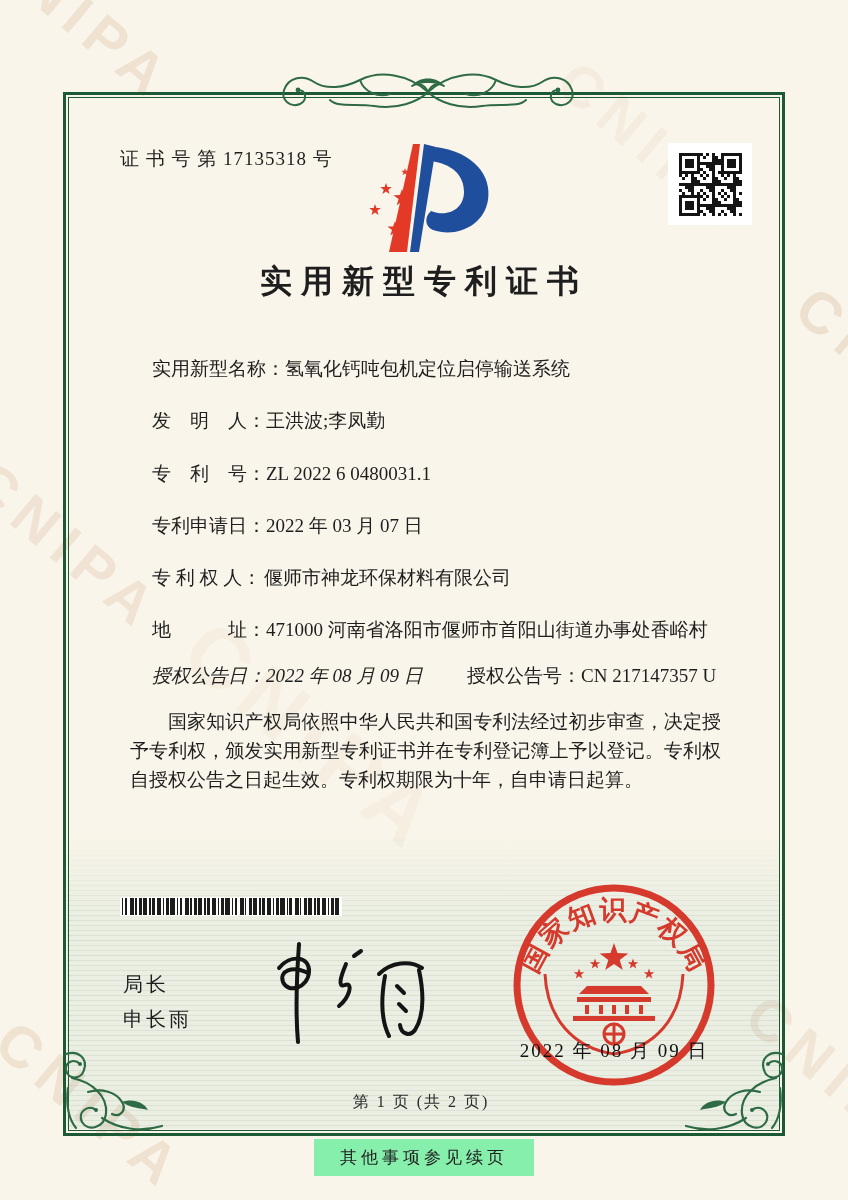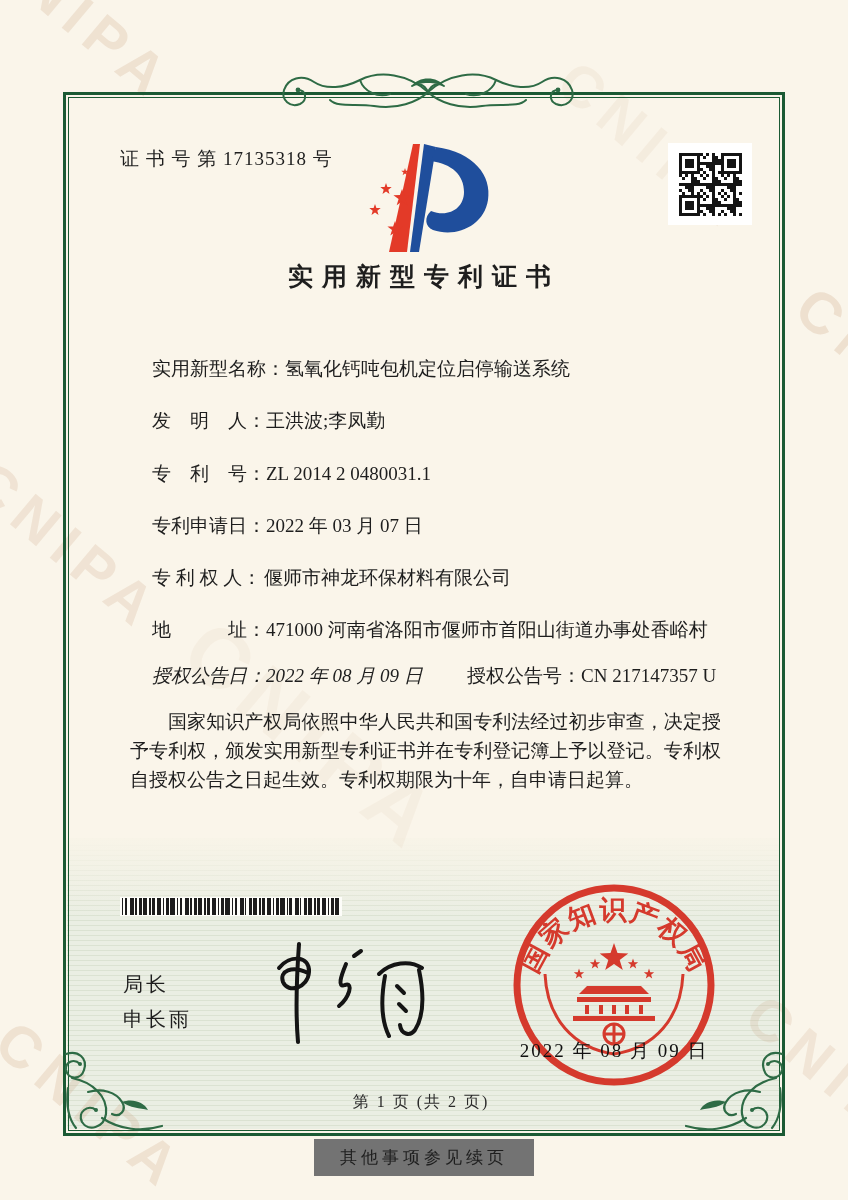"实用新型专利证书" #title { font-size: 25px -> 32px }
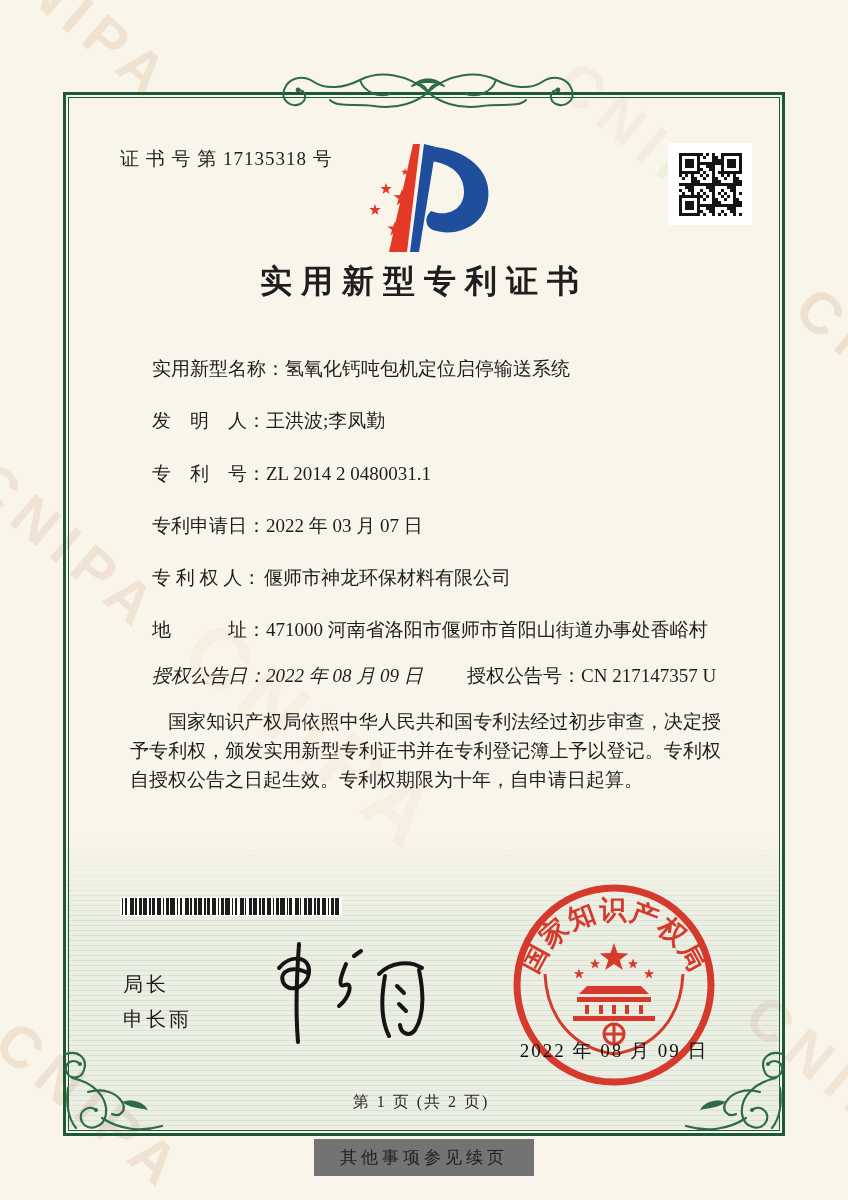"ZL 2014 2 0480031.1" span.fval { text: 2014 2 -> 2022 6 }
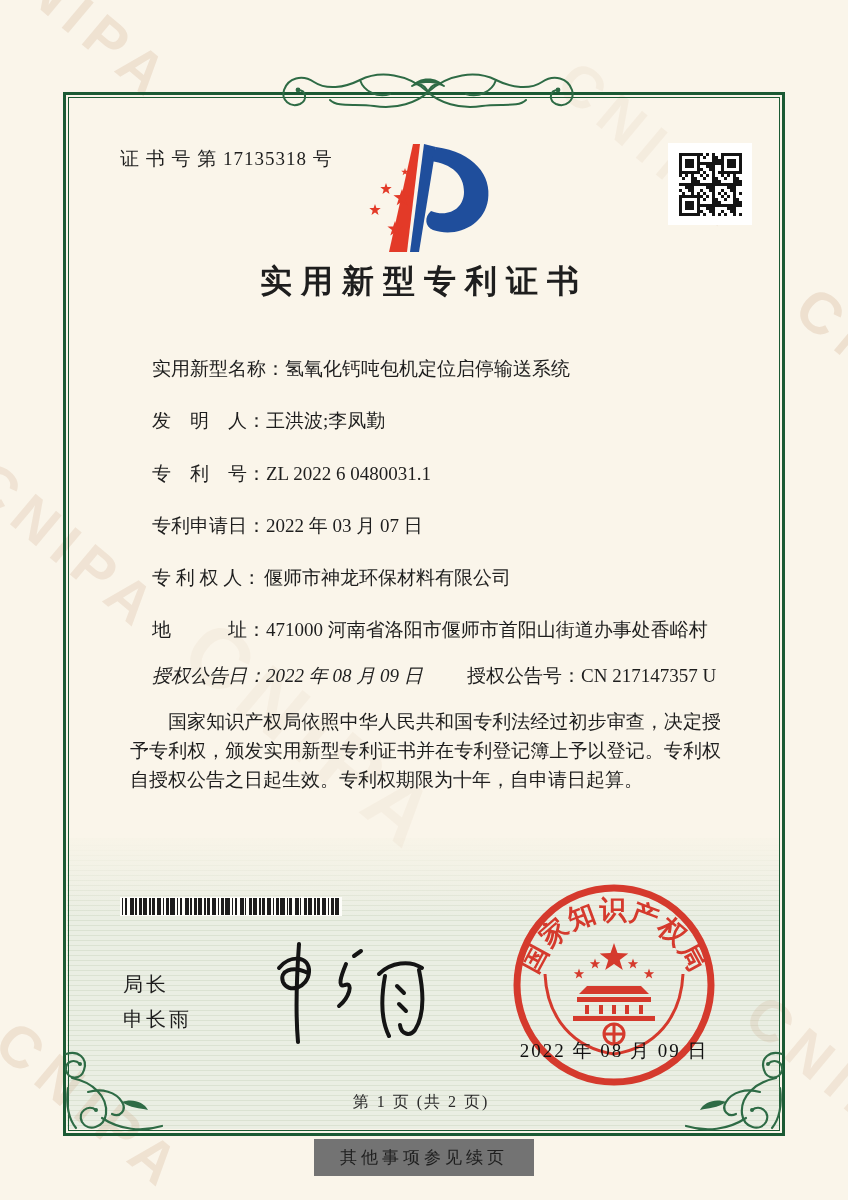"其他事项参见续页" #footer-note { background: #737373 -> #86efac }
